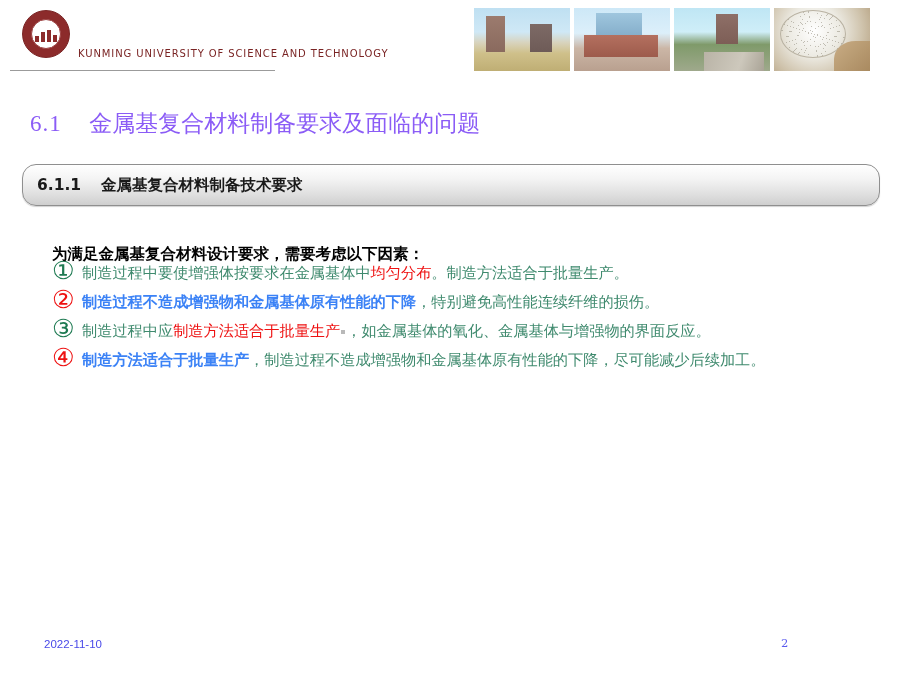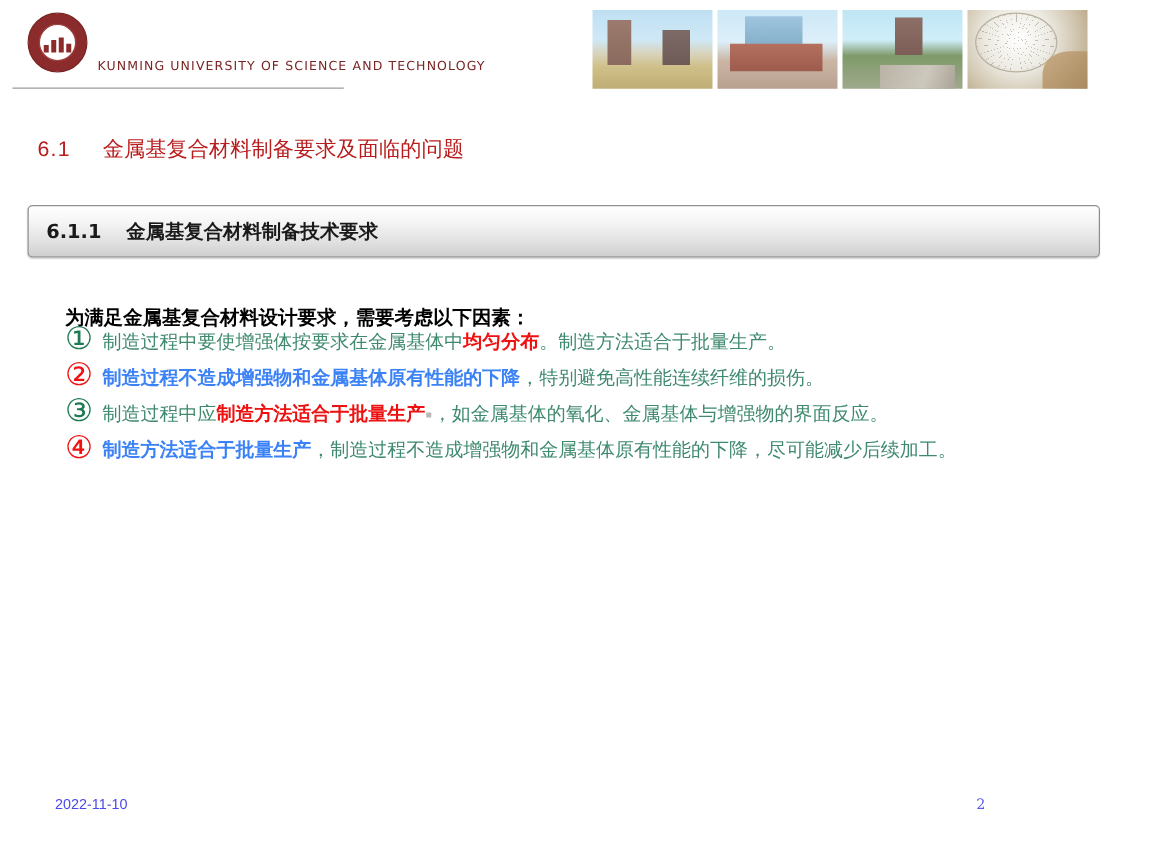"6.1 金属基复合材料制备要求及面临的问题" .section-title { color: #b91c1c -> #8b5cf6; font-family: Liberation Sans, sans-serif -> Liberation Serif, serif; font-size: 17px -> 23px }
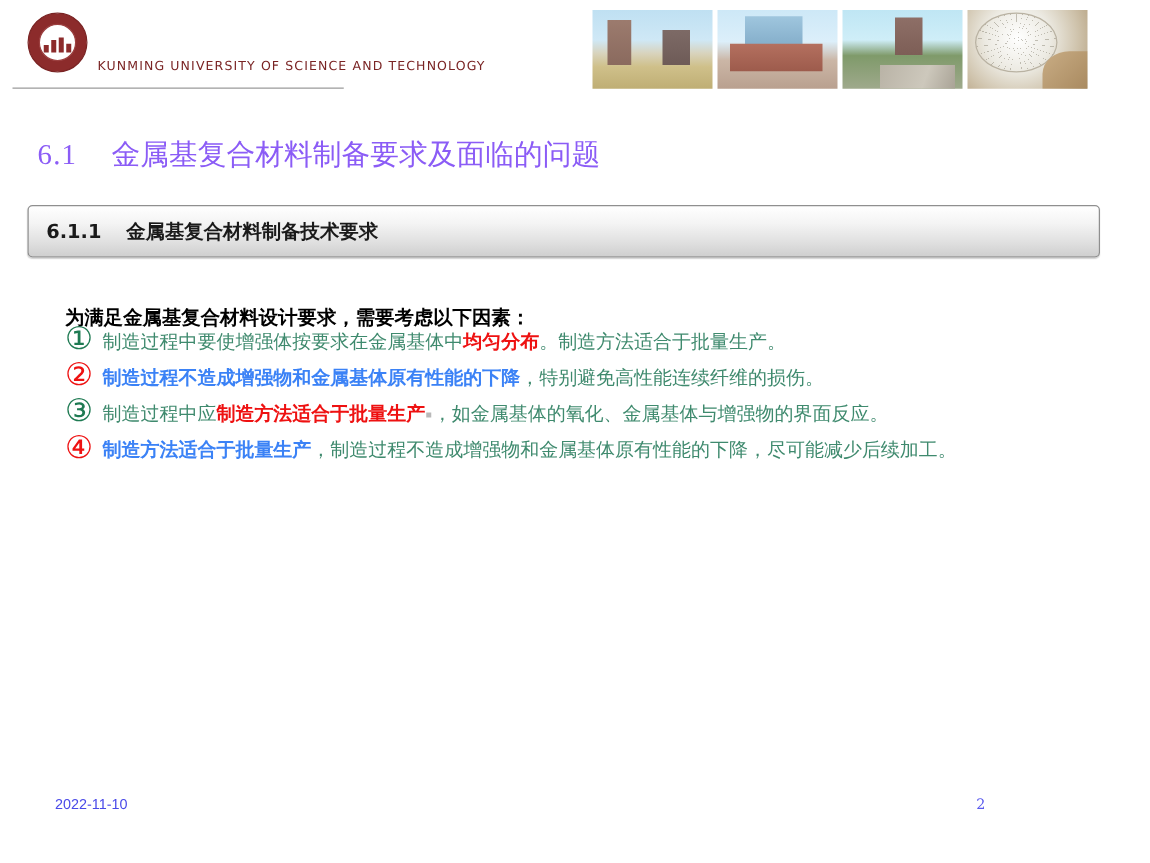"6.1.1 金属基复合材料制备技术要求" .subsection { border-radius: 4px -> 14px }
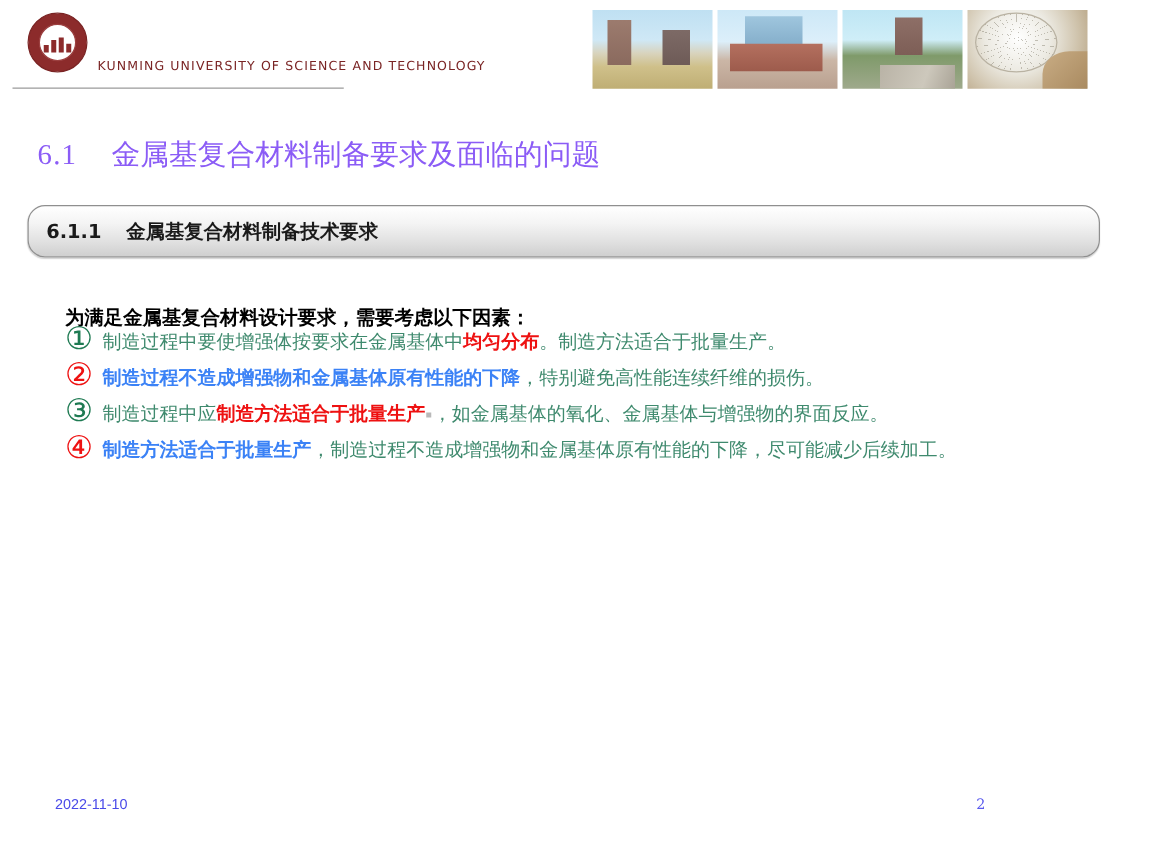"均匀分布" .hl-red { font-weight: bold -> normal }
